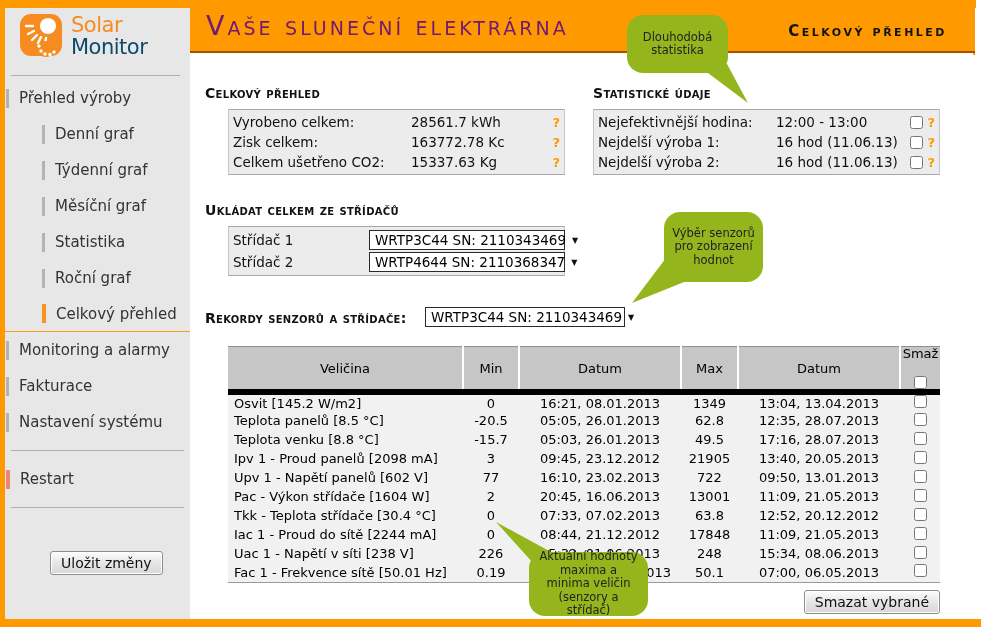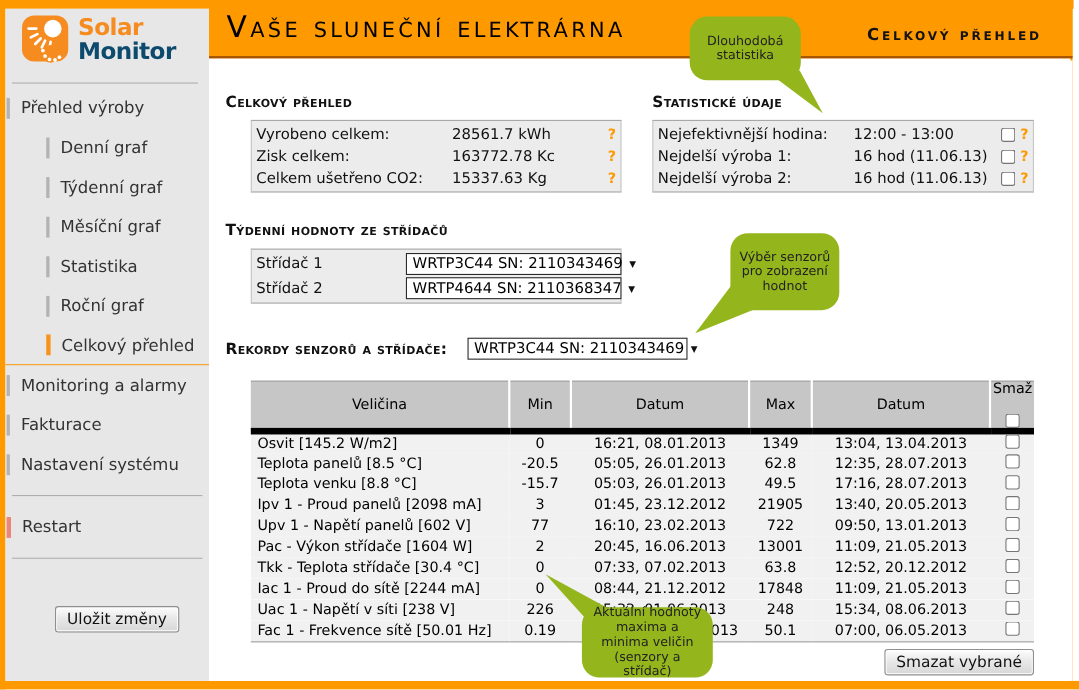"Solar" .logo-text { font-weight: bold -> normal }
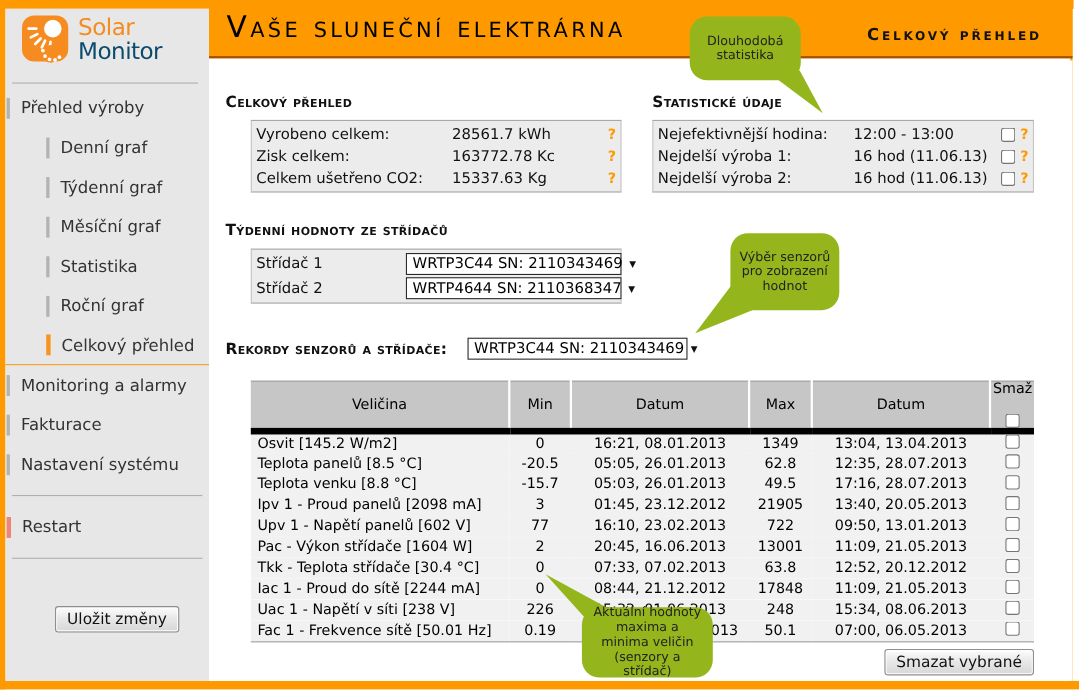"Vaše sluneční elektrárna" .header-title { color: #000000 -> #701a75 }
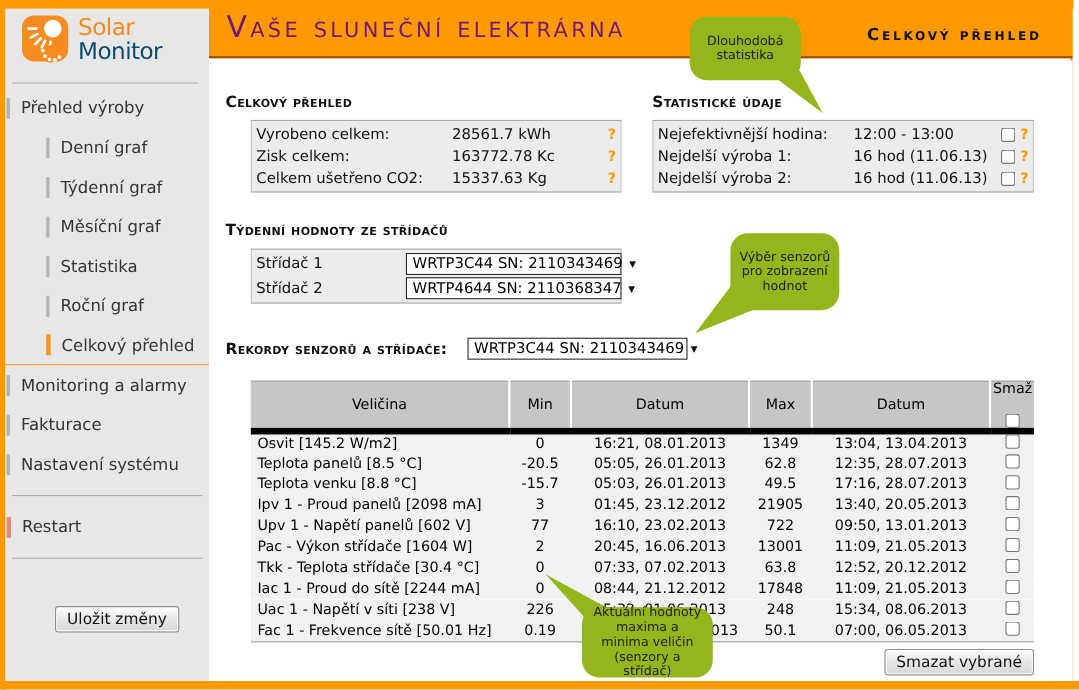"Týdenní hodnoty ze střídačů" div.sec-head { text: Týdenní hodnoty -> Ukládat celkem }
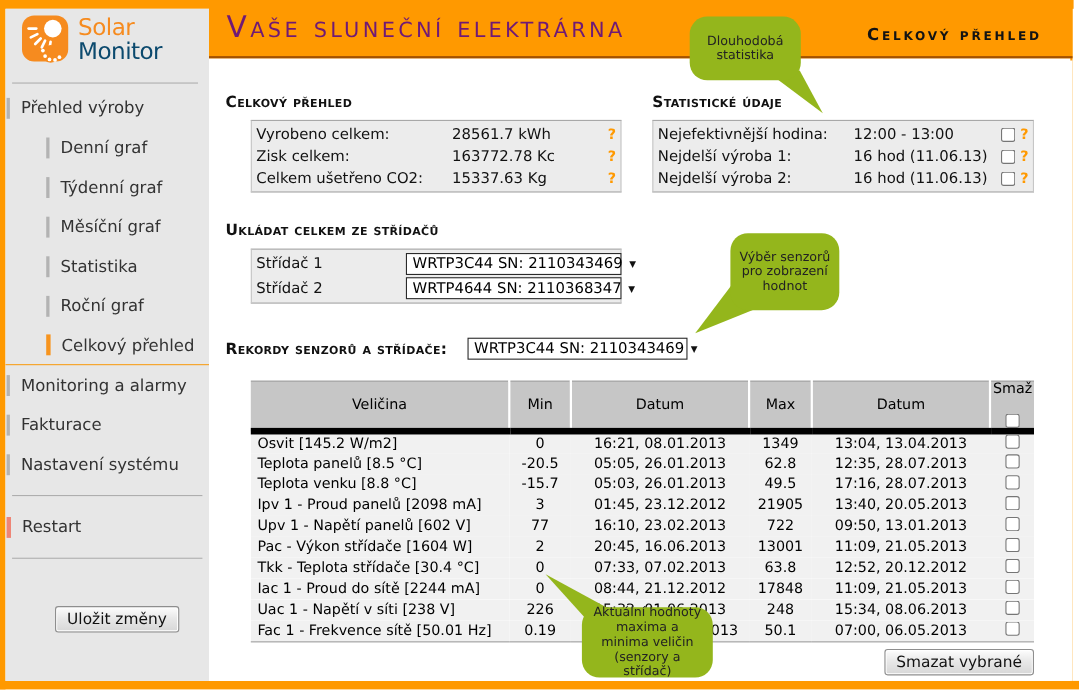"01:45, 23.12.2012" td { text: 01:45 -> 09:45 }
